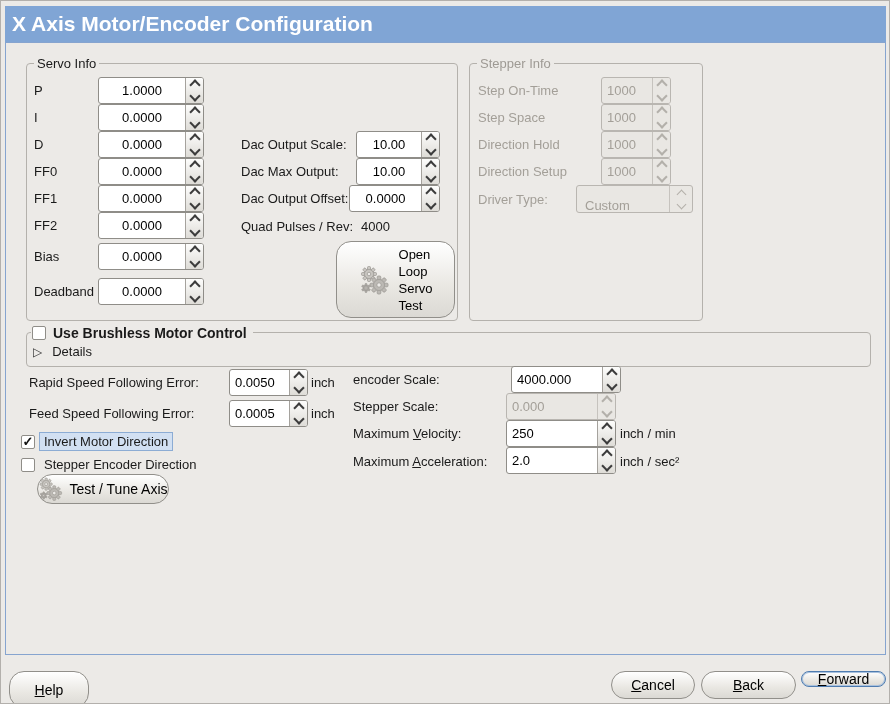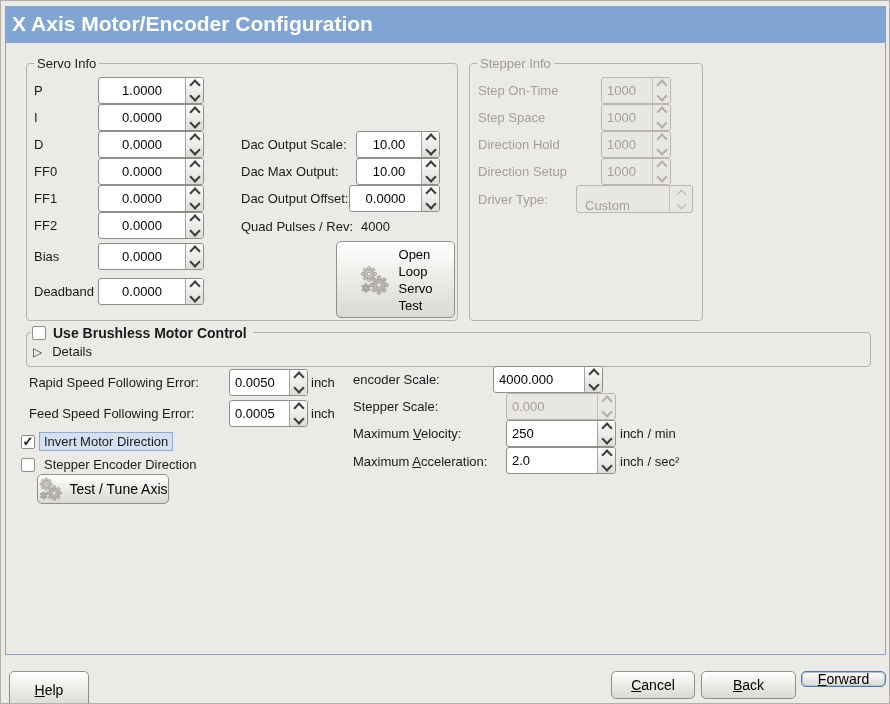"Open" .btn { border-radius: 5px -> 15px }
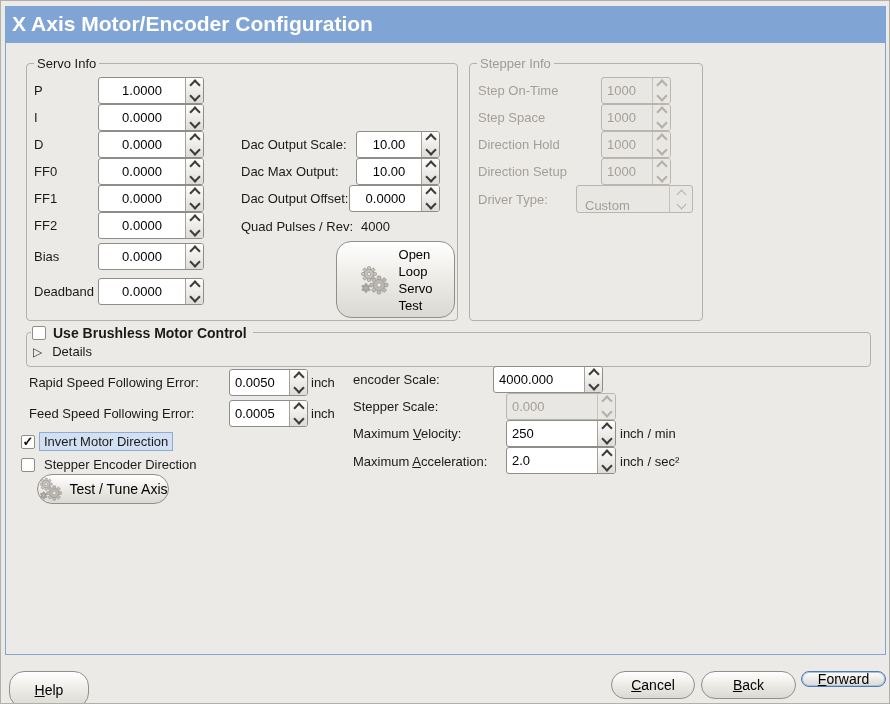"4000.000" div.abs { left: 492px -> 510px }
